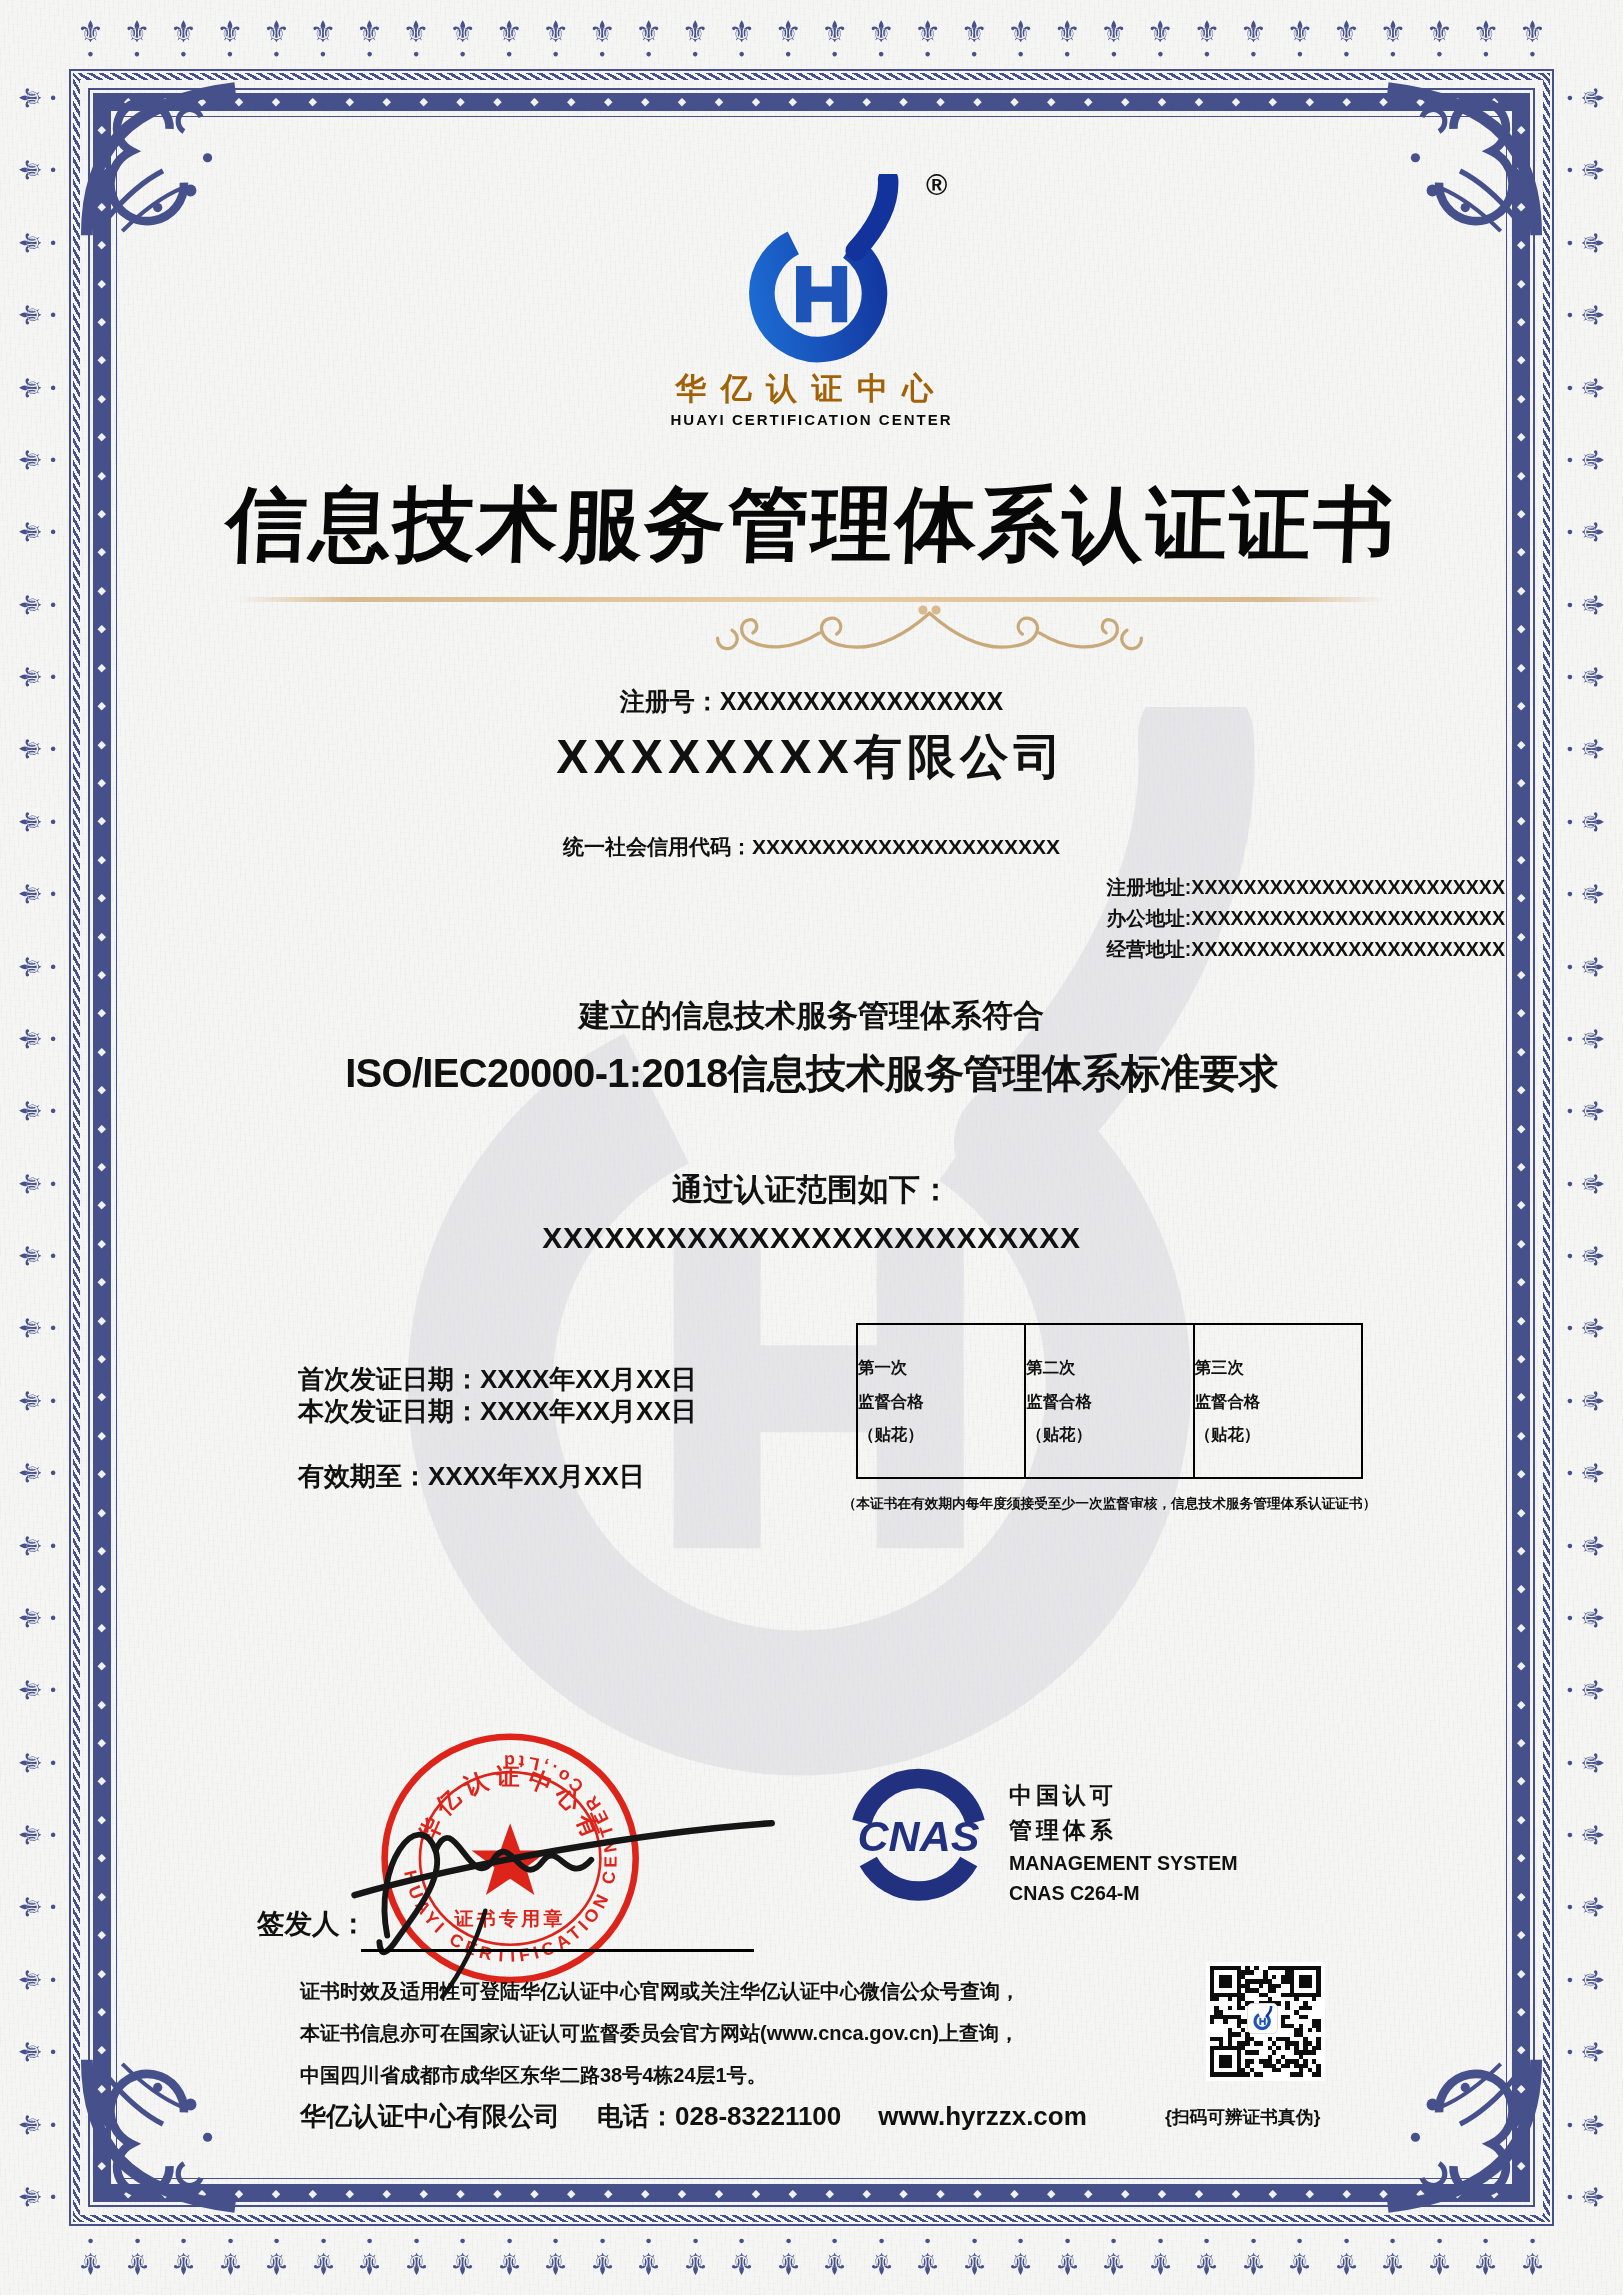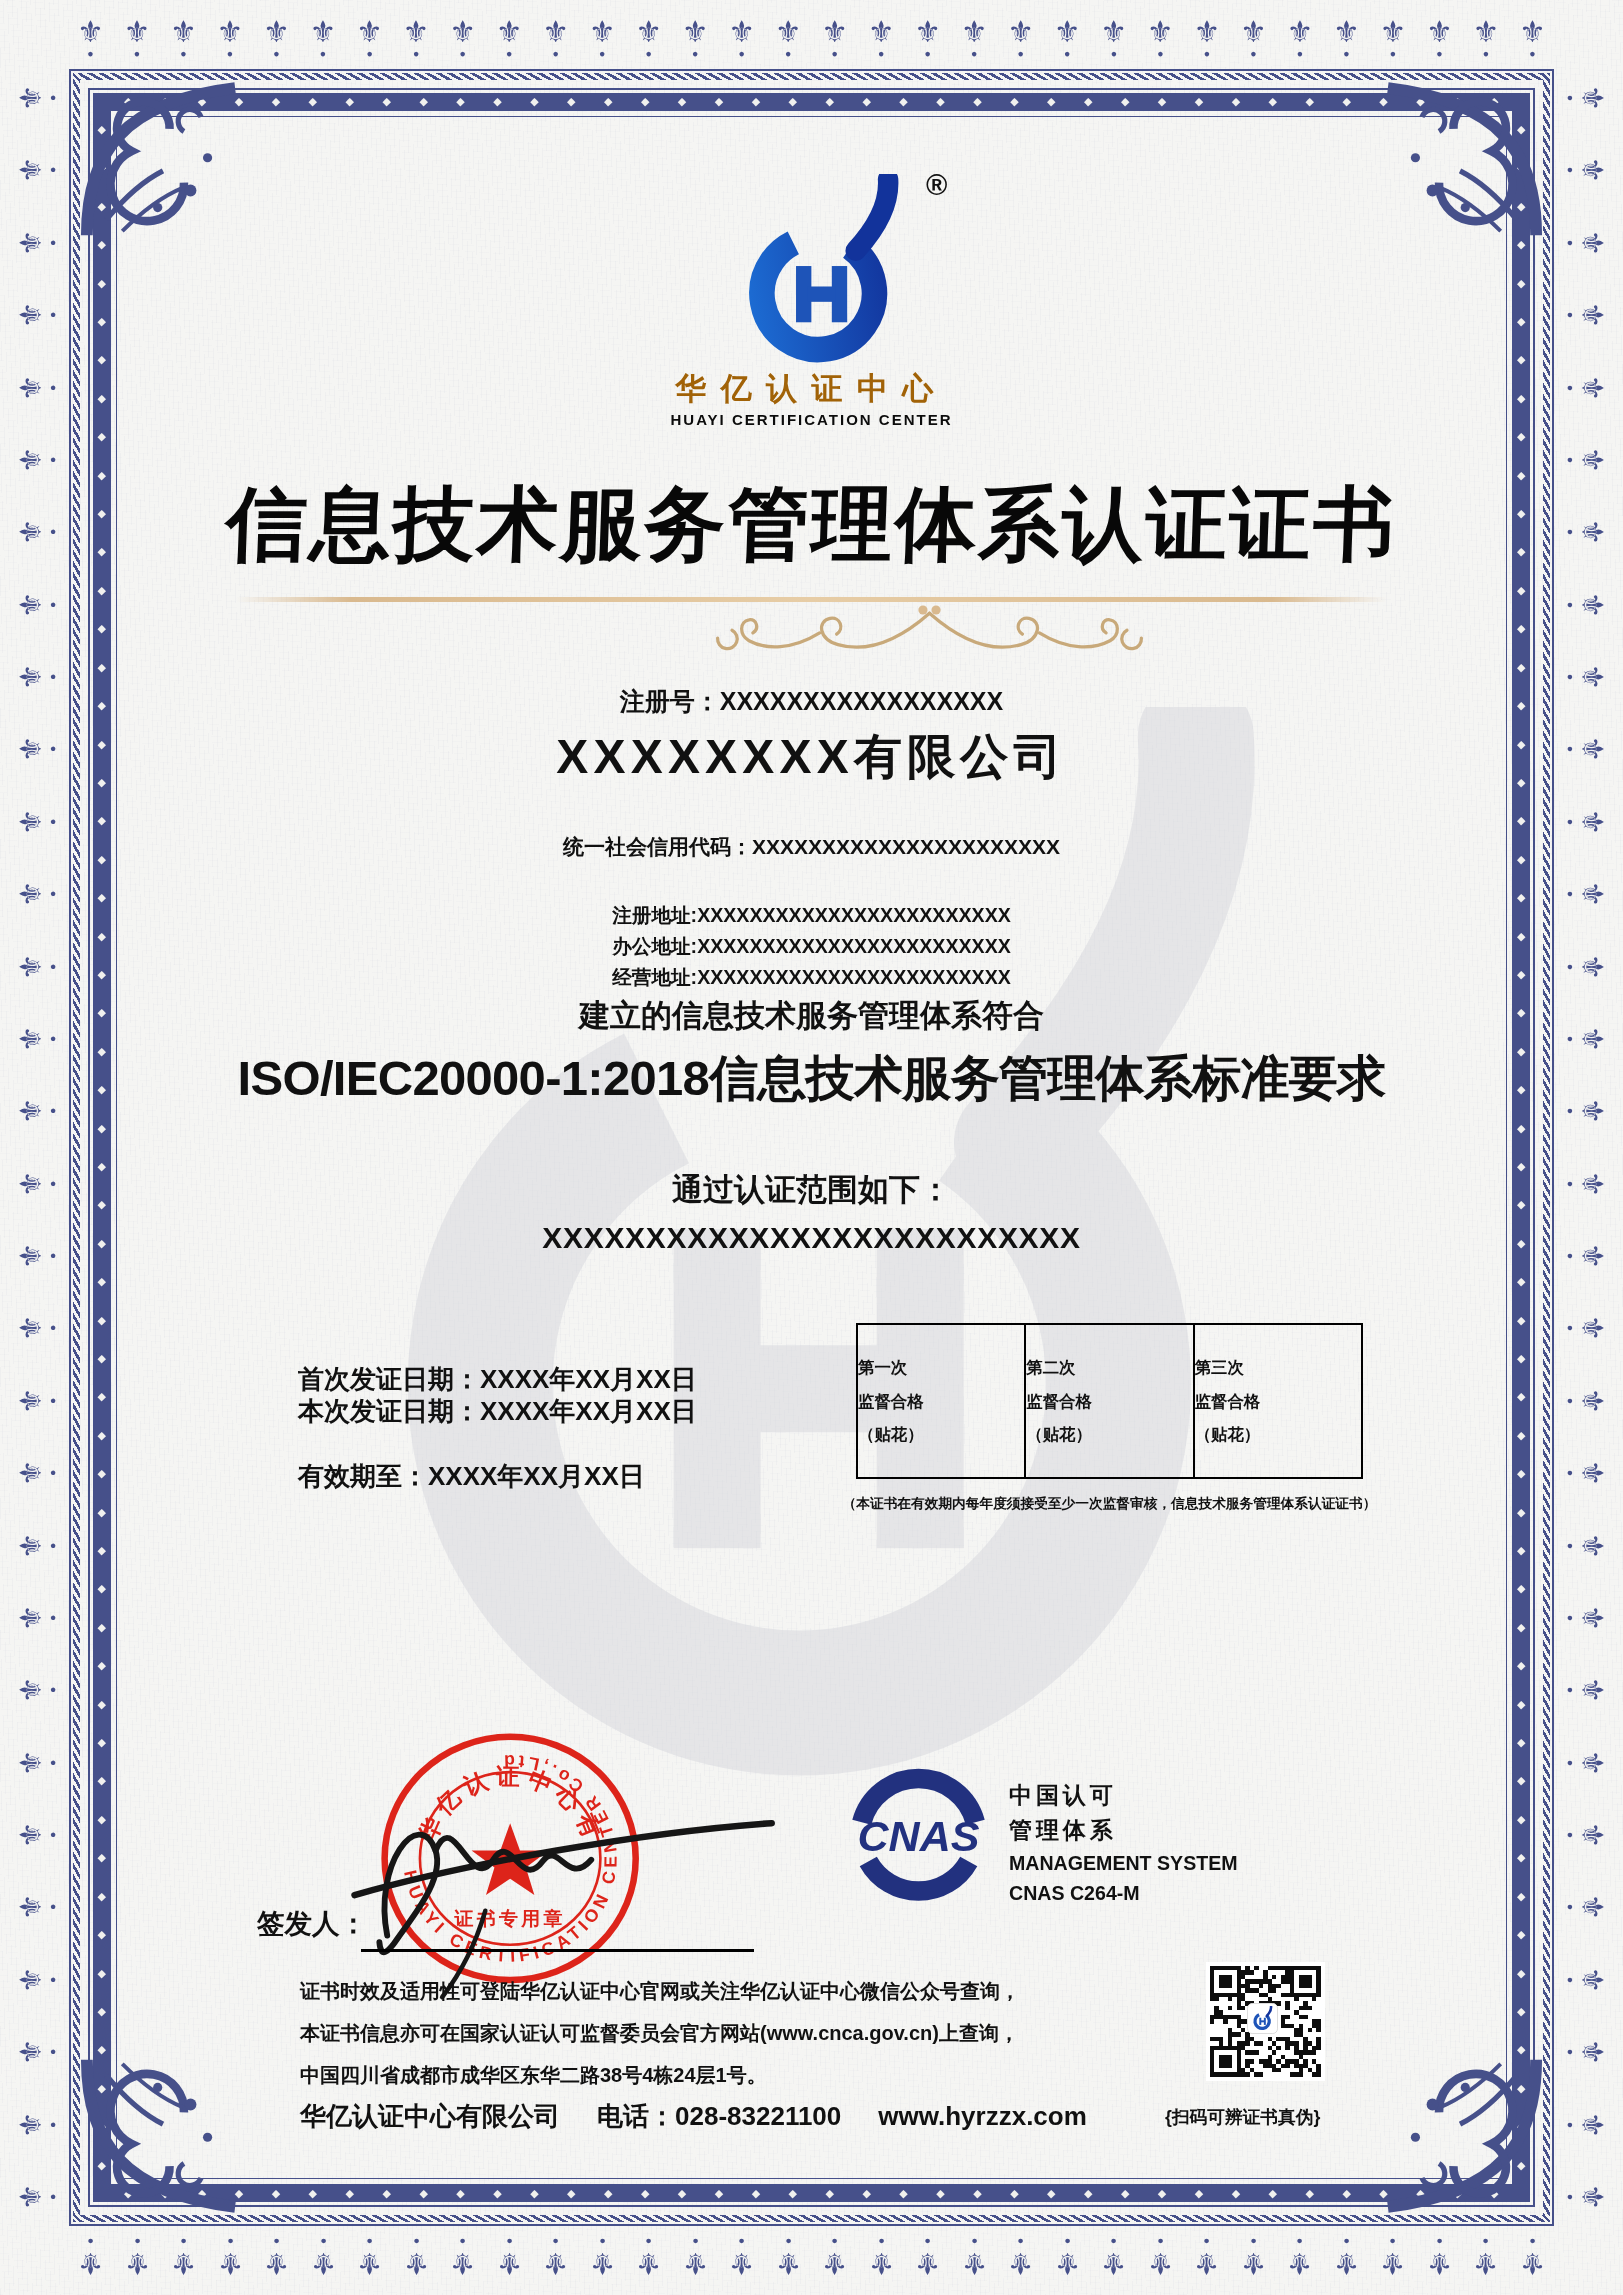"注册地址:XXXXXXXXXXXXXXXXXXXXXXXX" .addr-block { margin-top: 28px -> none; text-align: center -> right }
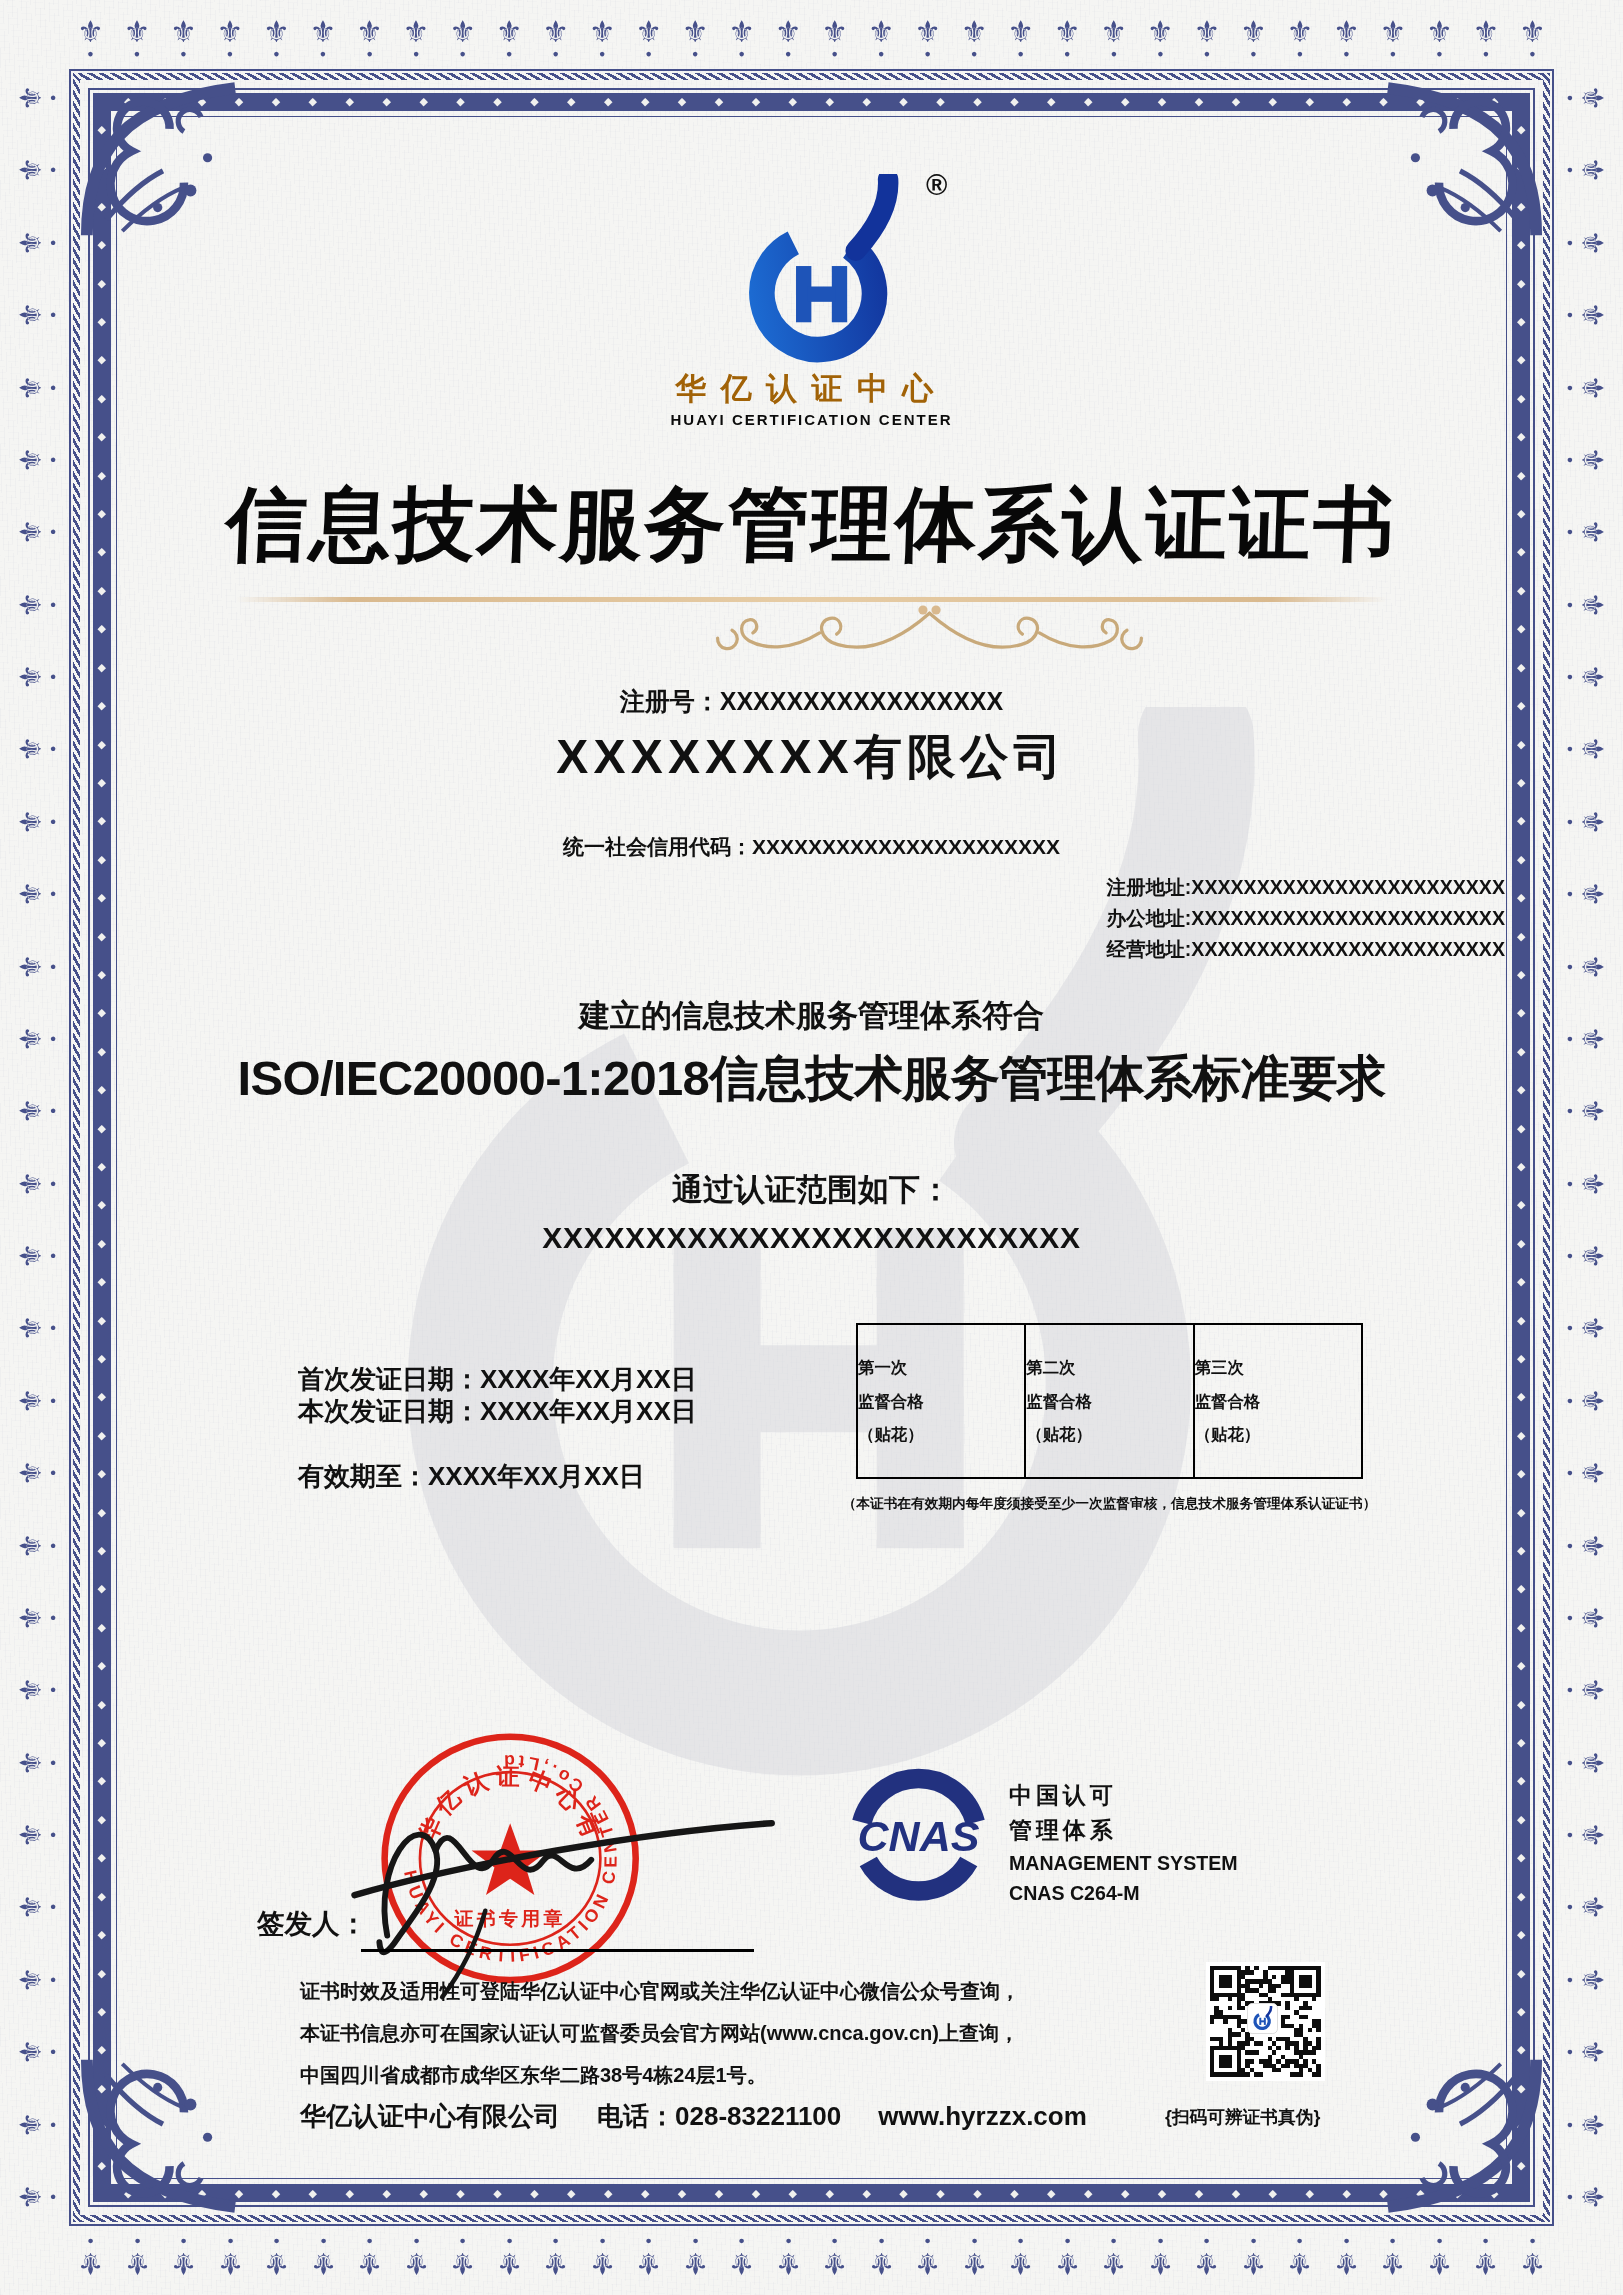"ISO/IEC20000-1:2018信息技术服务管理体系标准要求" .standard-line { font-size: 49px -> 40px }
